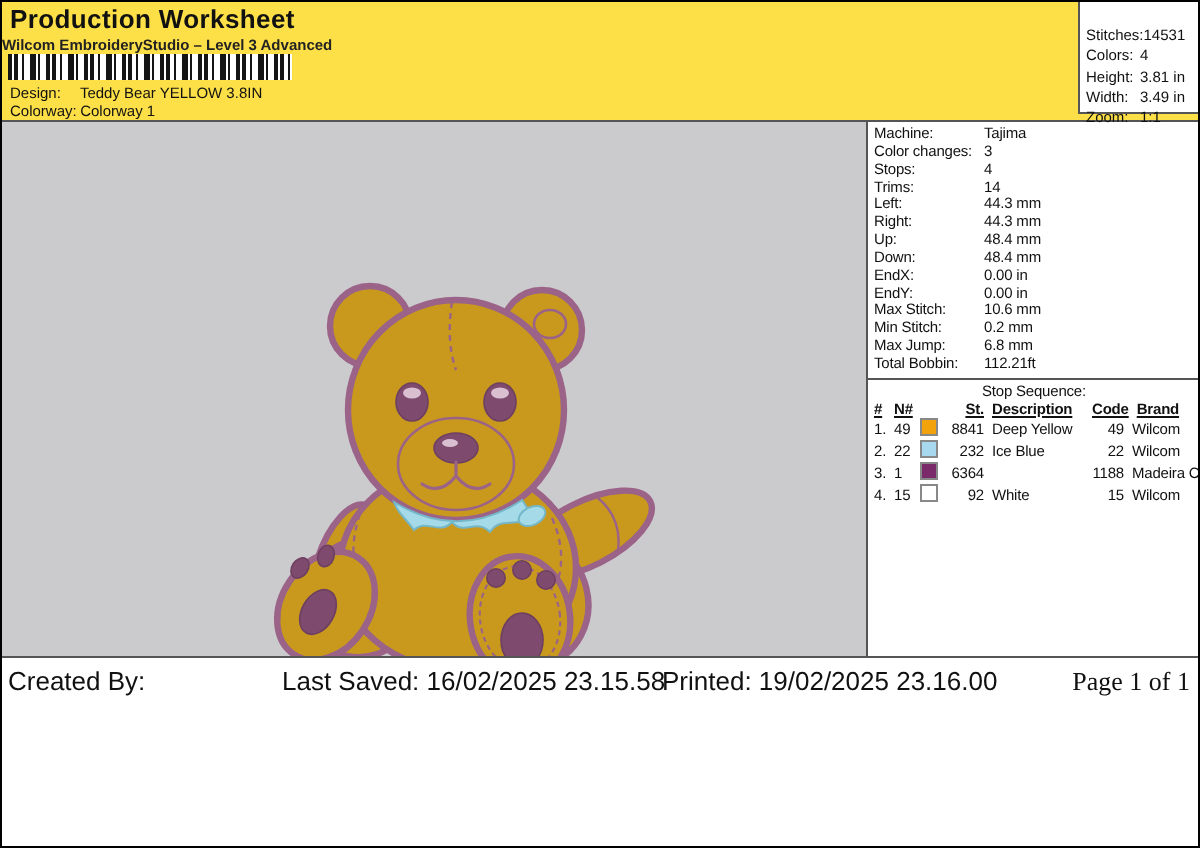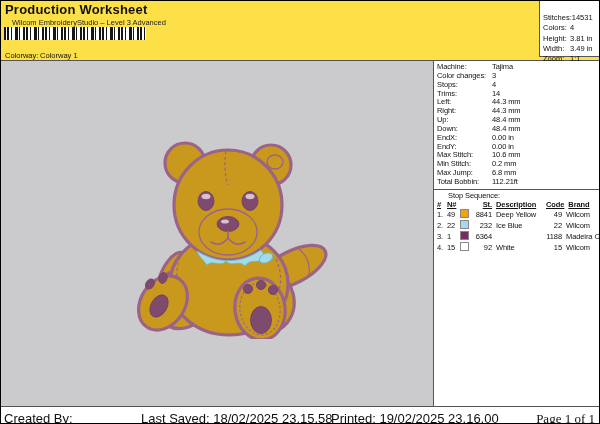"Wilcom EmbroideryStudio – Level 3" .subtitle { font-weight: none -> bold; left: 11px -> 0 }
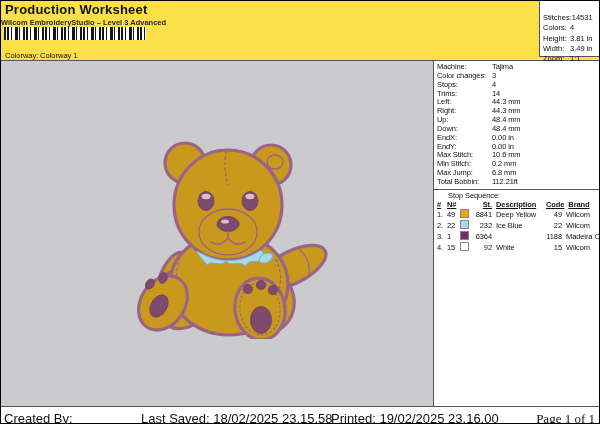"Design: Teddy Bear YELLOW 3.8IN" div.info-row { html: none -> <div> <span>Design:</span> <span>Teddy Bear YELLOW 3.8IN</span> </div> }
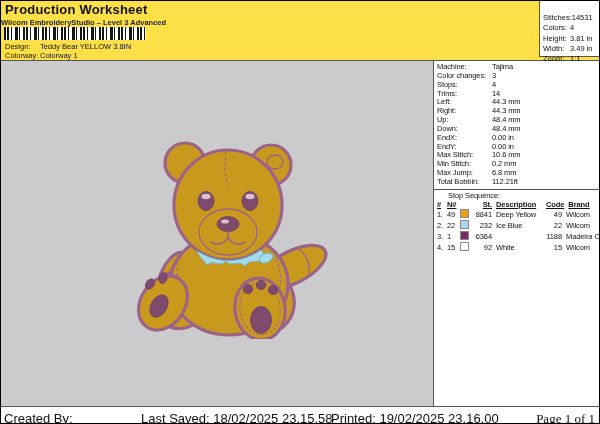"Machine:" .main { height: 345px -> 267px }
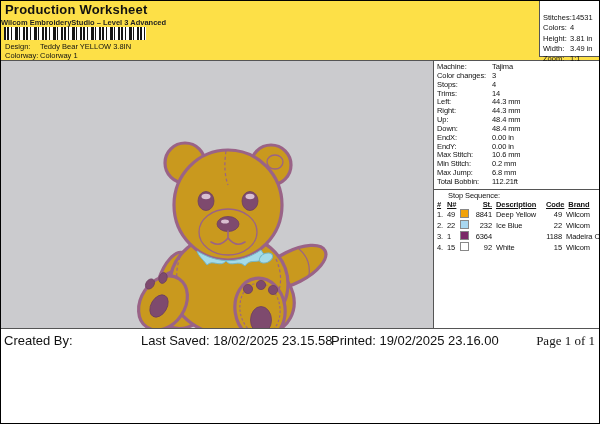"Stop Sequence:" .ss-title { padding-left: 14px -> 1px; text-align: none -> center }
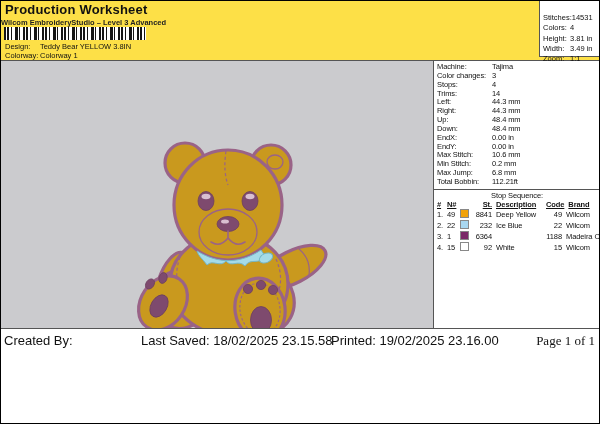"Last Saved: 18/02/2025 23.15.58" span.f-saved { text: 18/02/2025 -> 16/02/2025 }
